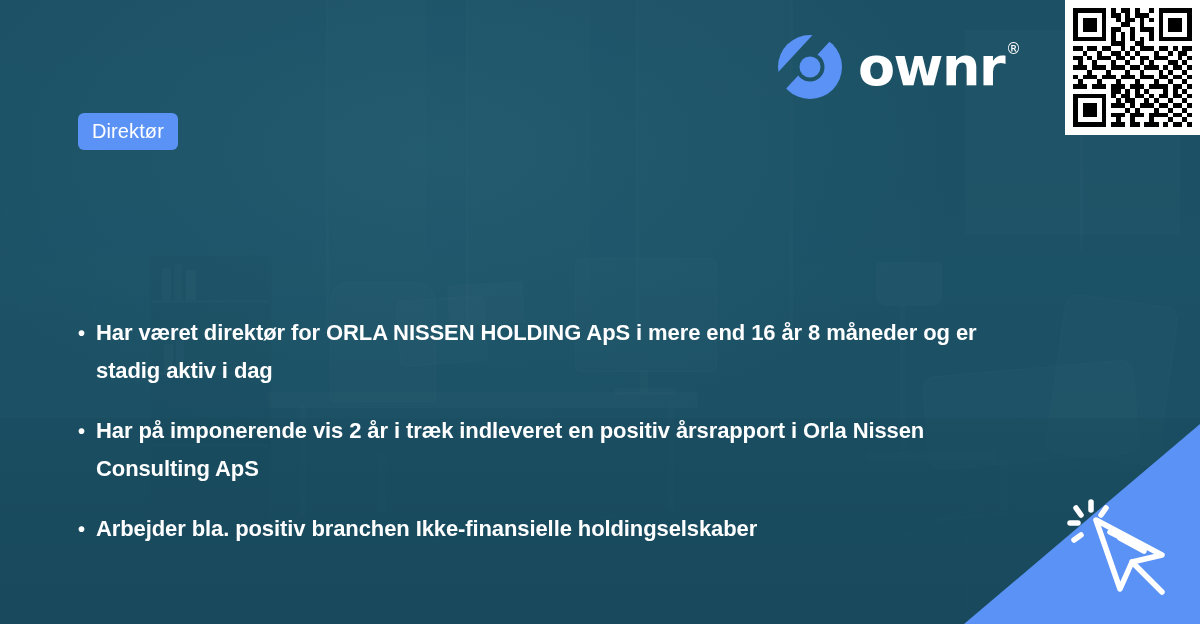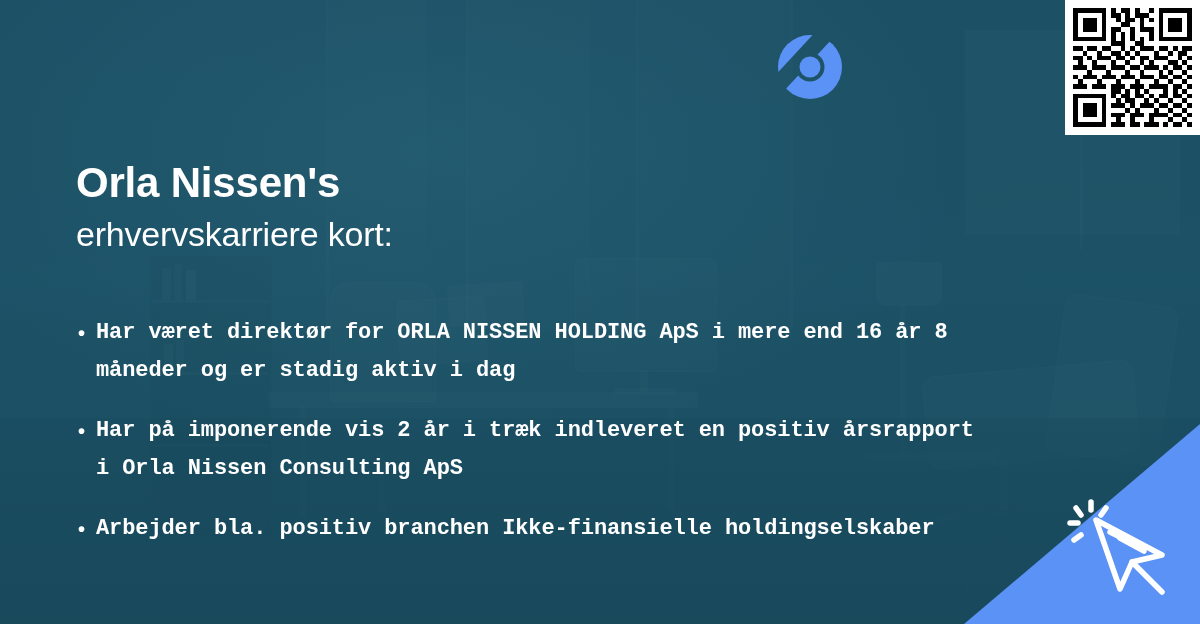"ownr" div.logo-word { html: none -> <div> <span>ownr</span><span>®</span> </div> }
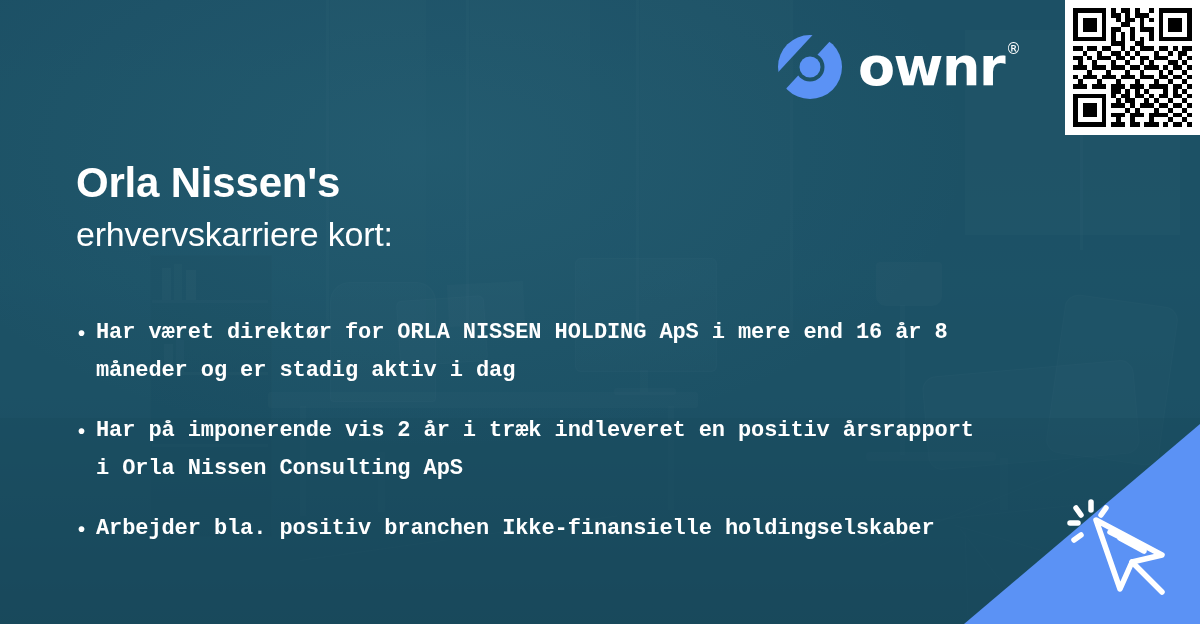"Direktør" div.badge { html: none -> <div>Direktør</div> }
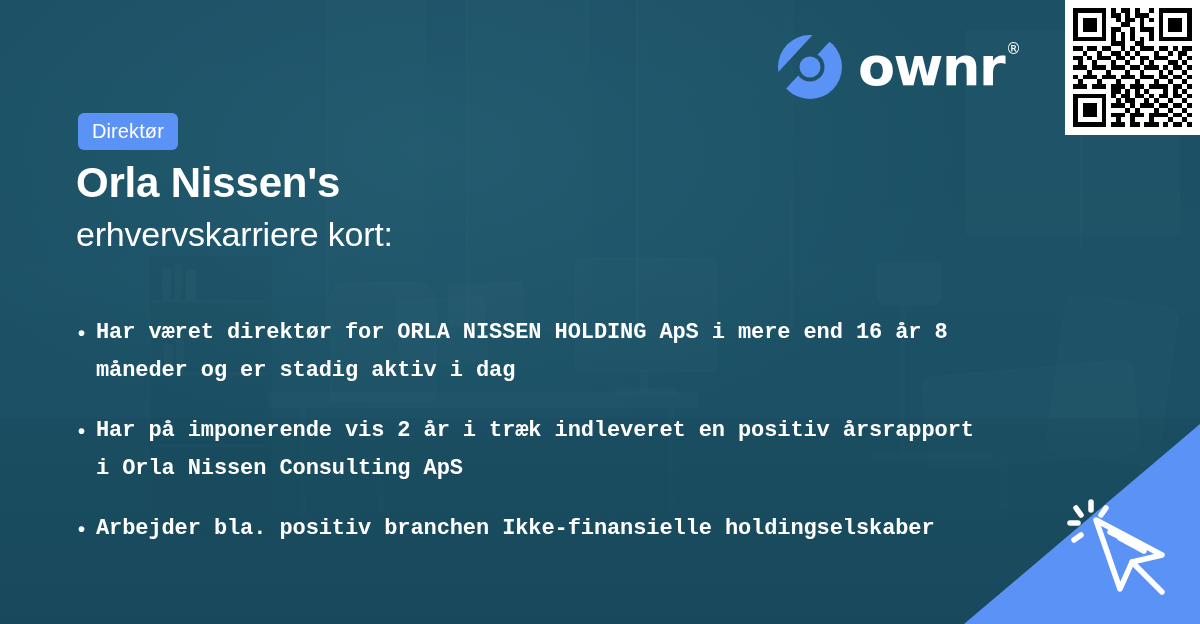"Orla Nissen's" div.title-block { html: <div> <div>Orla Nissen's</div> <div>erhvervskarriere kort:</div> </div> -> none }
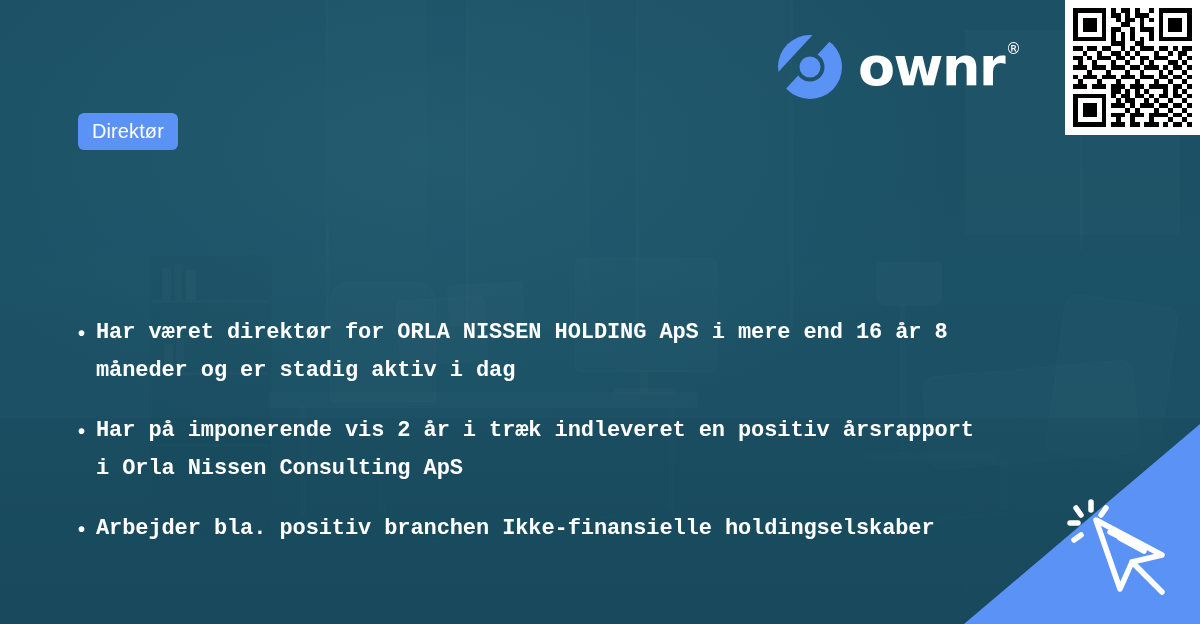"Har været direktør for ORLA" .bullet-text { font-family: Liberation Mono, monospace -> none }
